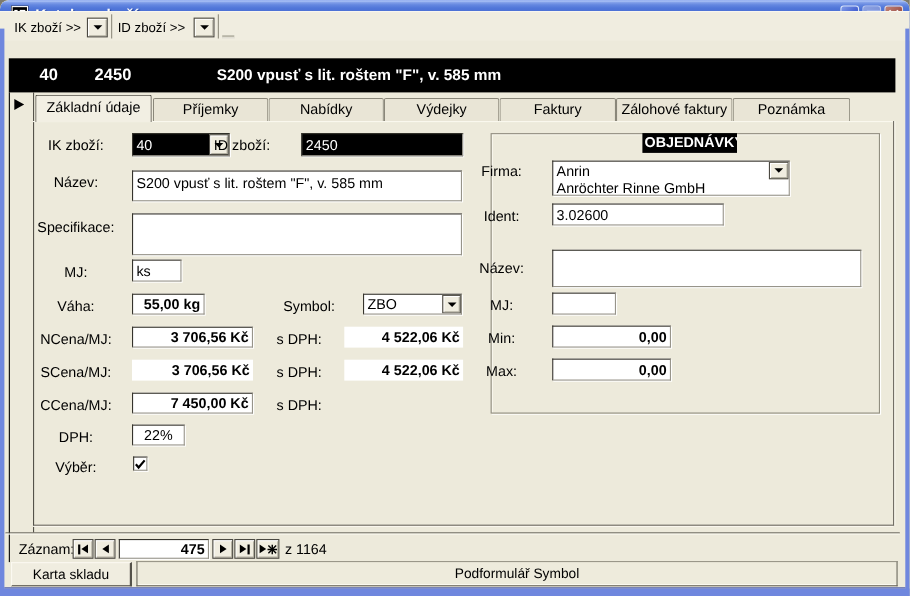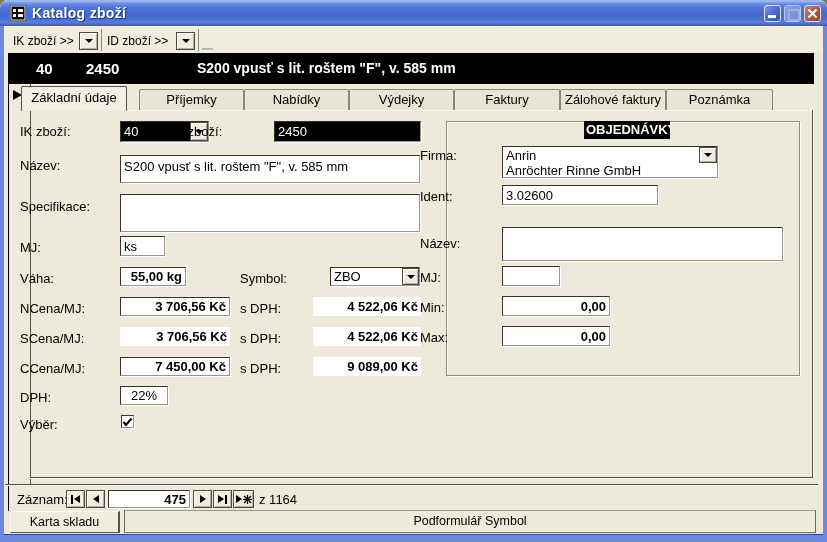"IK zboží >>" #toolbar { top: 26px -> 10px }
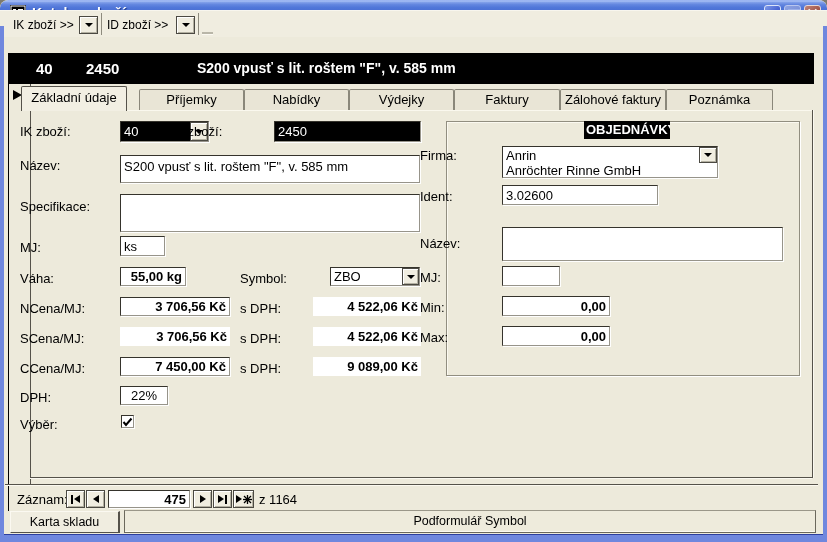"Základní údaje" div.tab { left: 21px -> 32px }
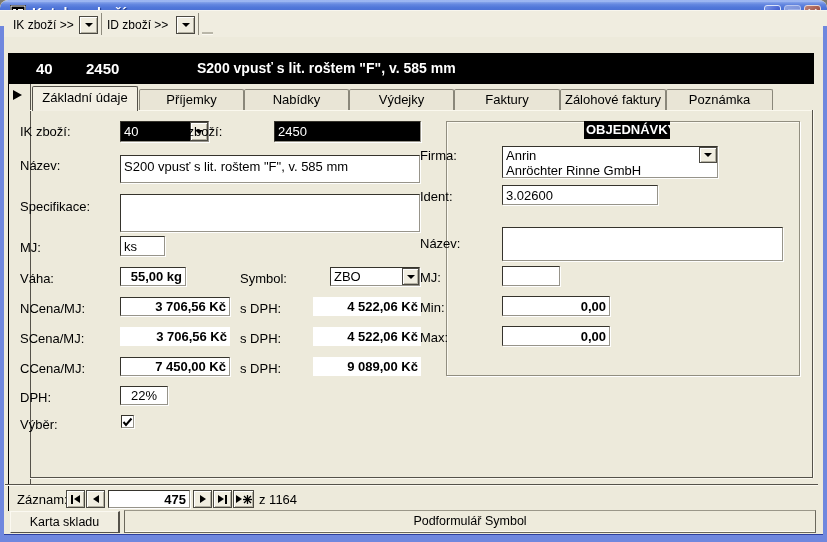"IK zboží:" .lbl { text-align: left -> center }
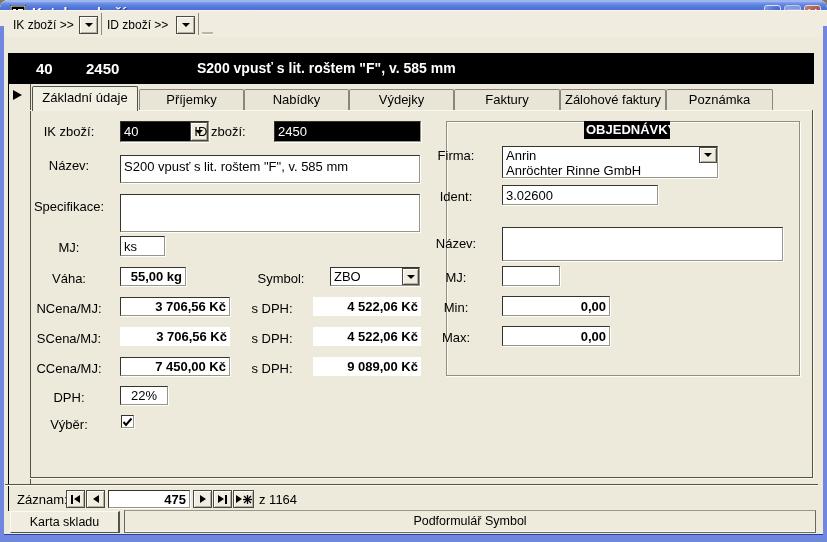"9 089,00 Kč" div.field { html: <div> <span>9 089,00 Kč</span> </div> -> none }
